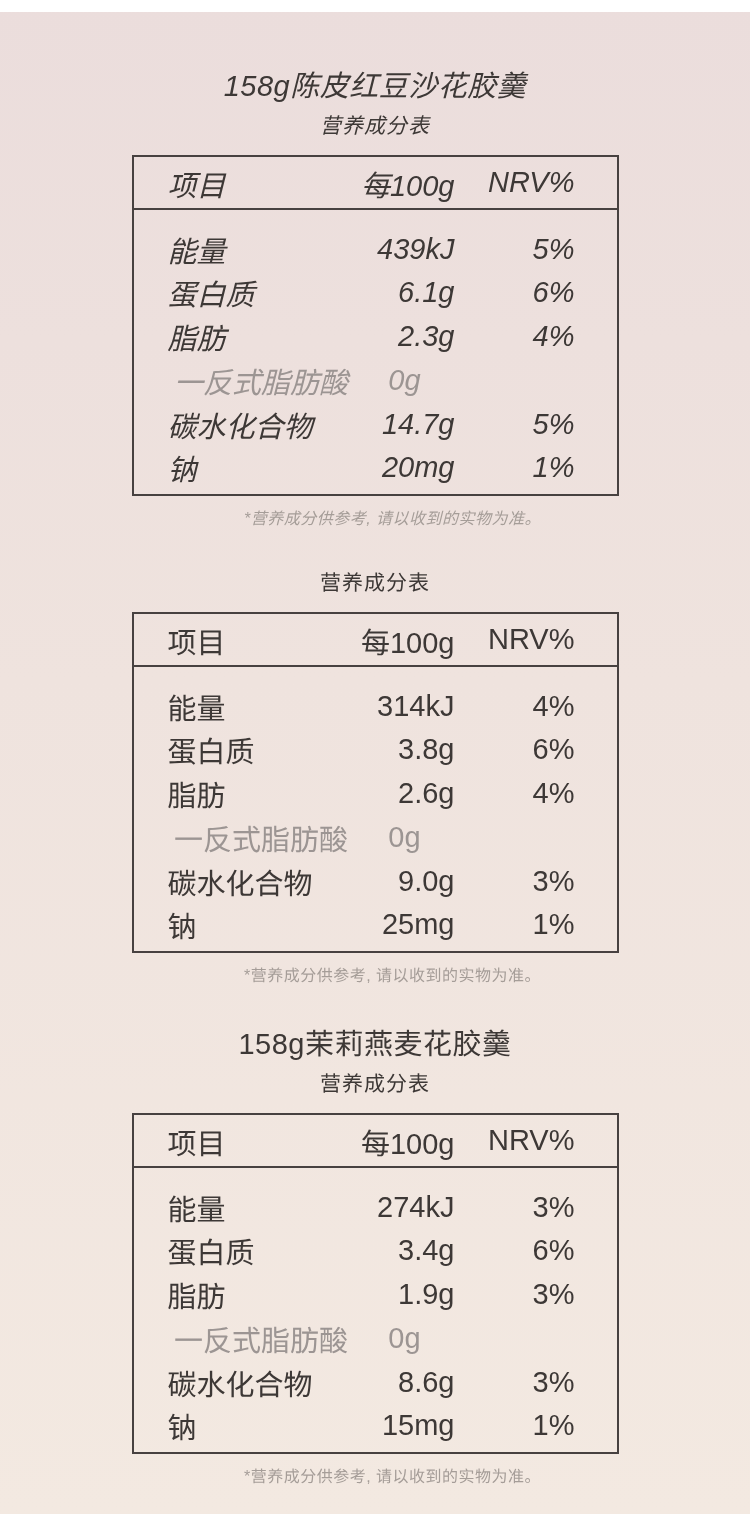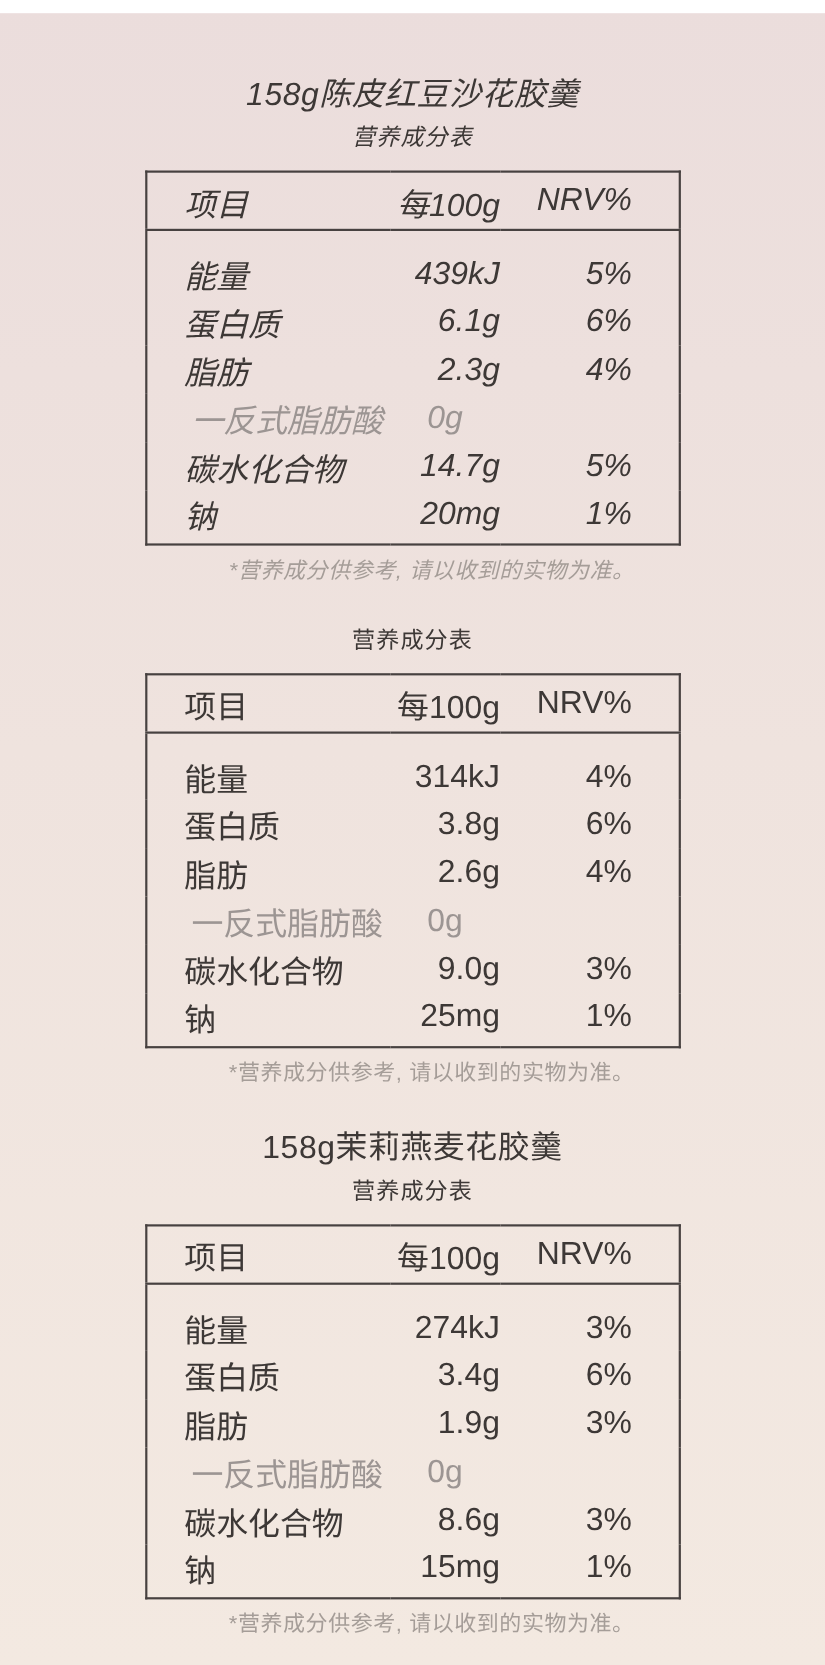"*营养成分供参考, 请以收到的实物为准。" .footnote { font-size: 20px -> 16px }
